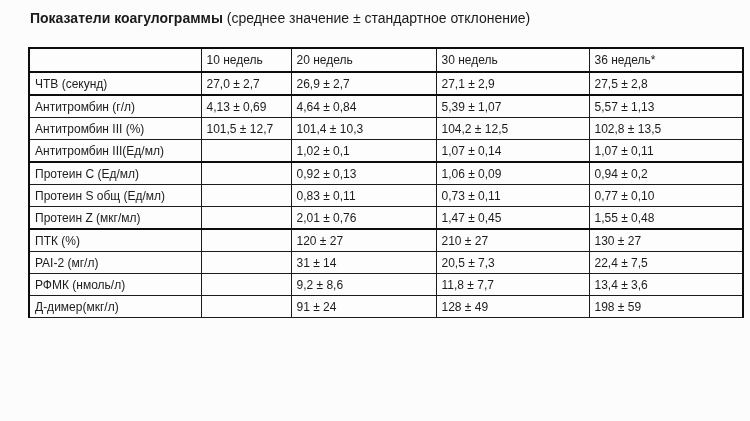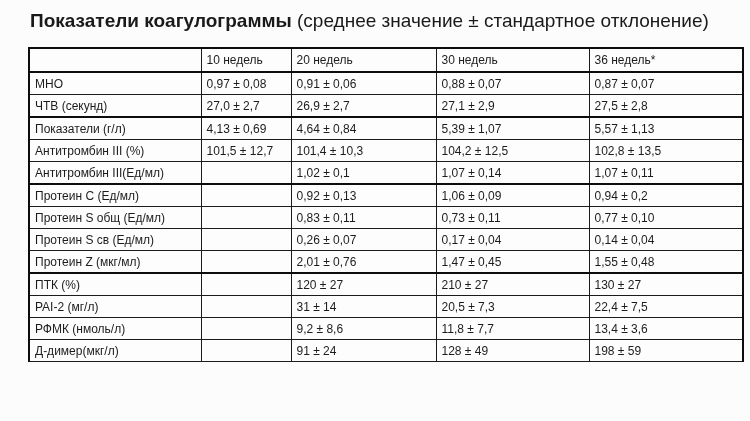"Показатели коагулограммы (среднее" .doc-title { font-size: 19px -> 14px }
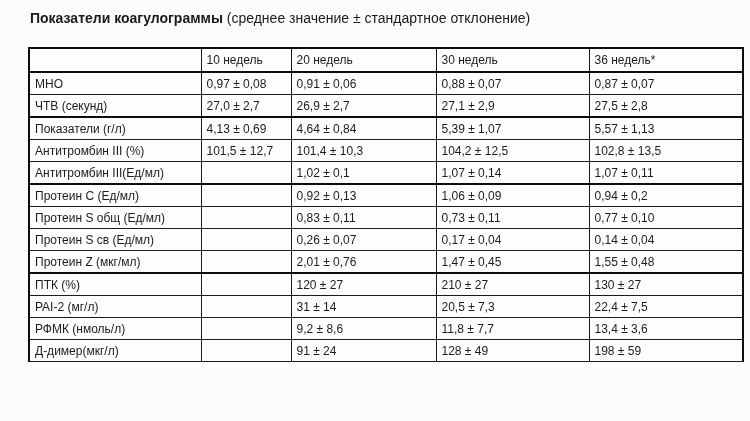"МНО" tr { html: <tr> <td>МНО</td> <td>0,97 ± 0,08</td> <td>0,91 ± 0,06</td> <td>0,88 ± 0,07</td> <td>0,87 ± 0,07</td> </tr> -> none }
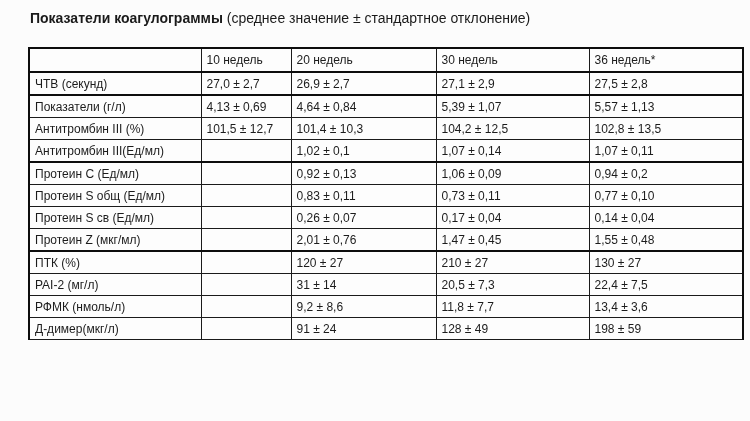"Показатели (г/л)" td { text: Показатели -> Антитромбин }
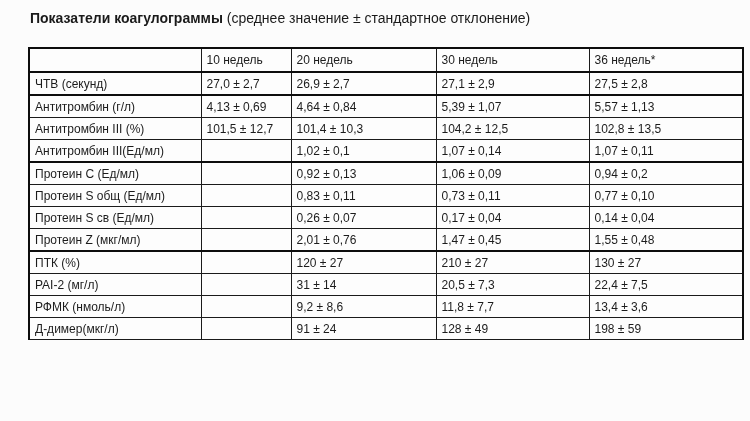"Протеин S св (Ед/мл)" tr { html: <tr> <td>Протеин S св (Ед/мл)</td> <td></td> <td>0,26 ± 0,07</td> <td>0,17 ± 0,04</td> <td>0,14 ± 0,04</td> </tr> -> none }
